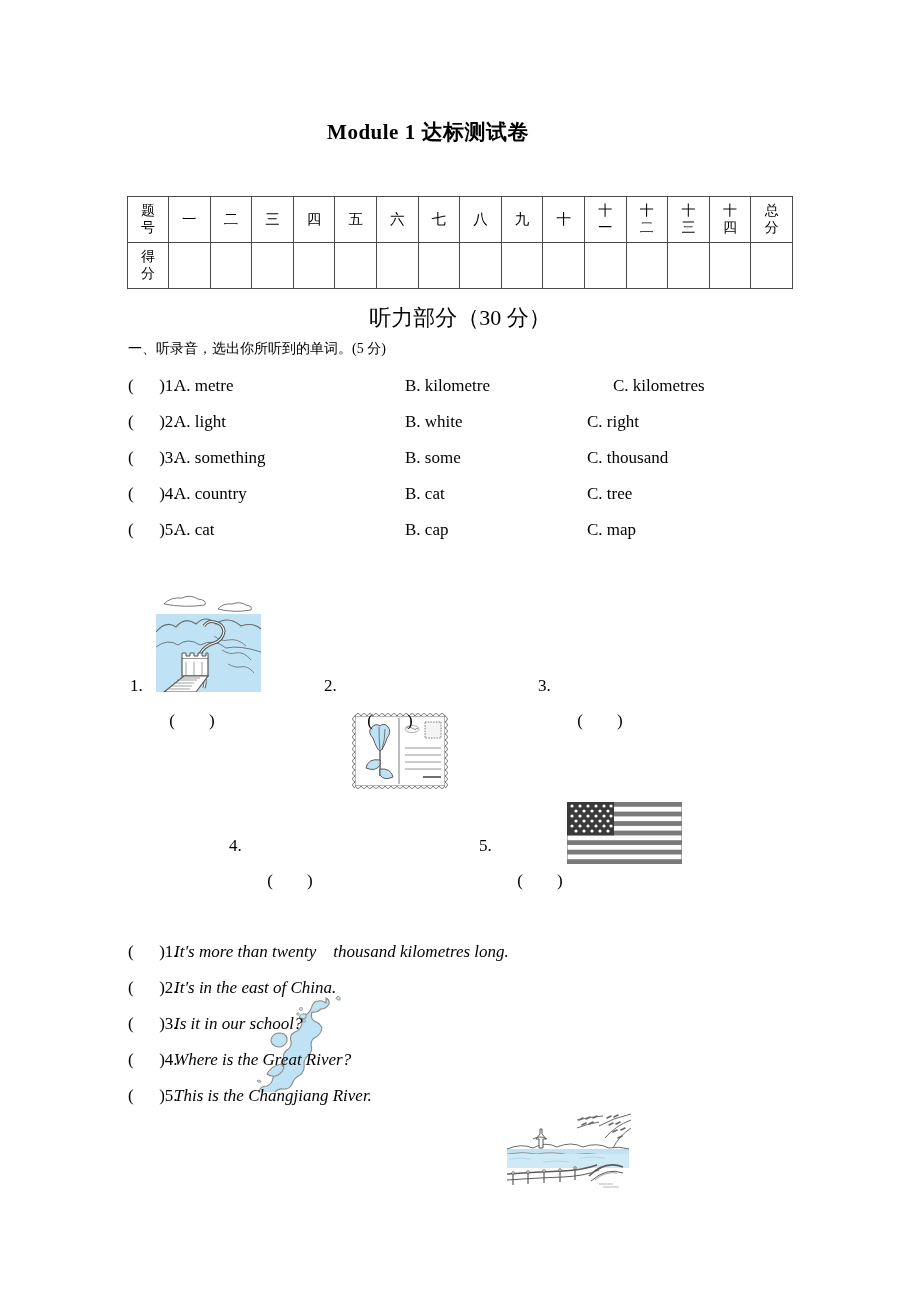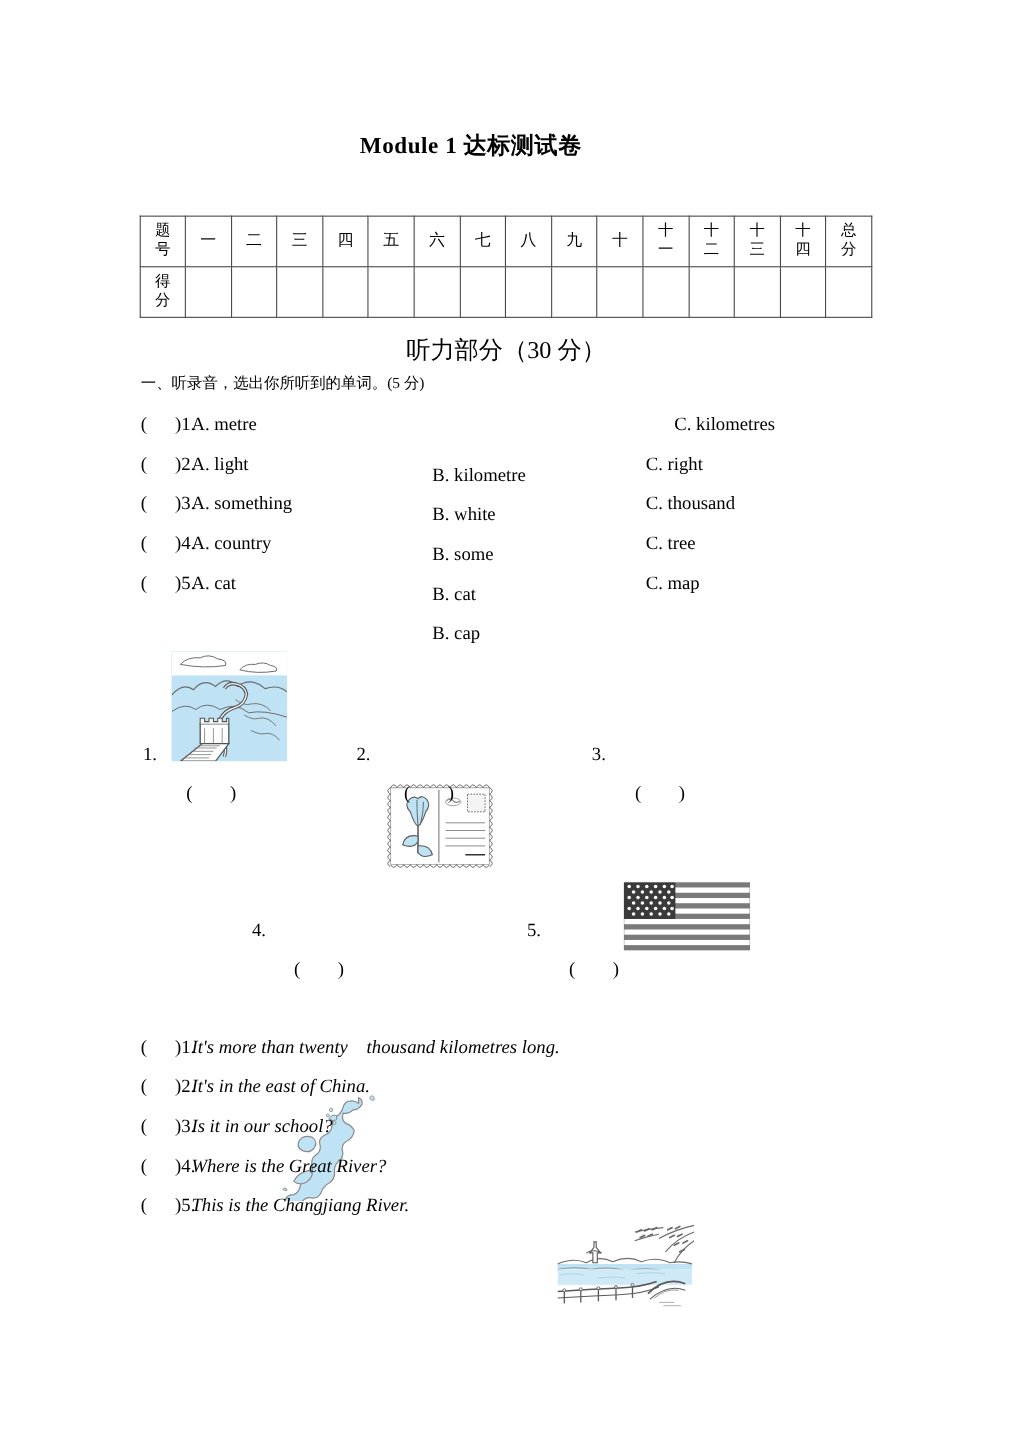"B. kilometre" .choice-row .optB { left: 265px -> 277px; margin-top: 46px -> none }
